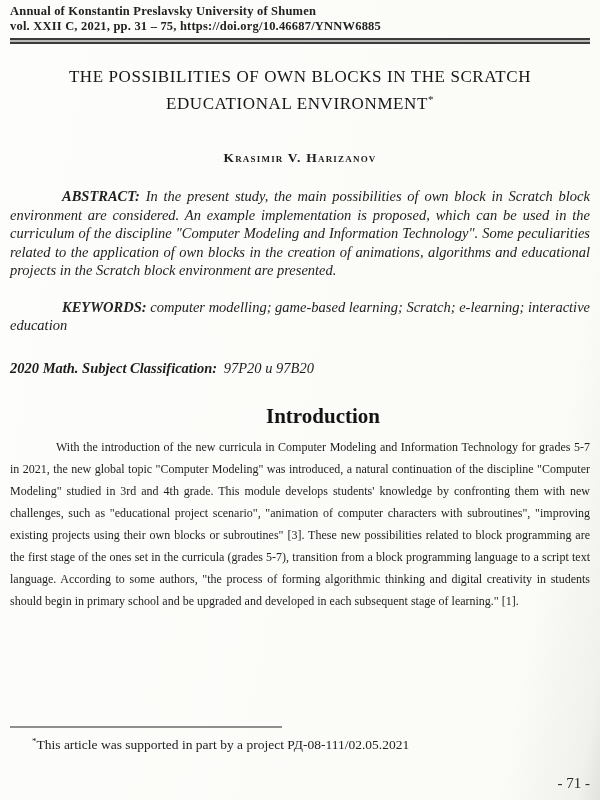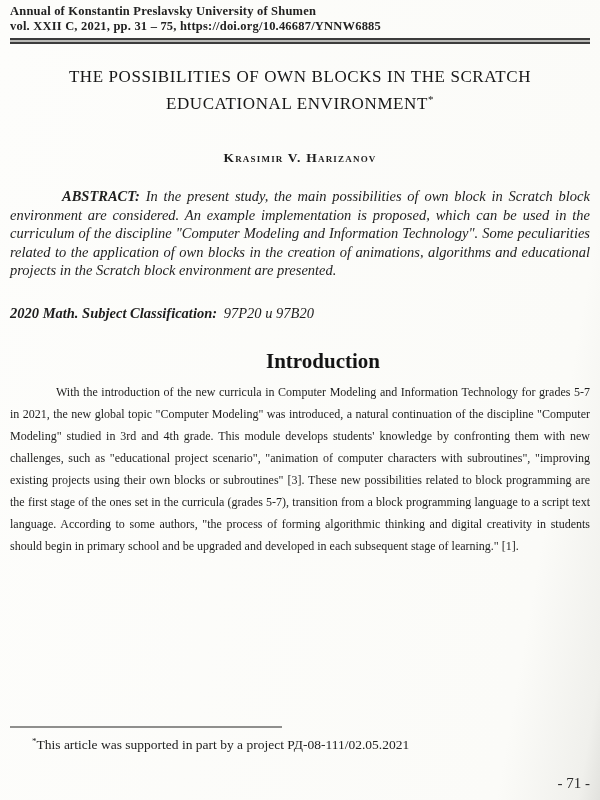"KEYWORDS: computer modelling; game-based" p.keywords { html: none -> <p><span>KEYWORDS:</span> <span>computer modelling; game-based learning; Scratch; e-learning; interactive education</span></p> }
